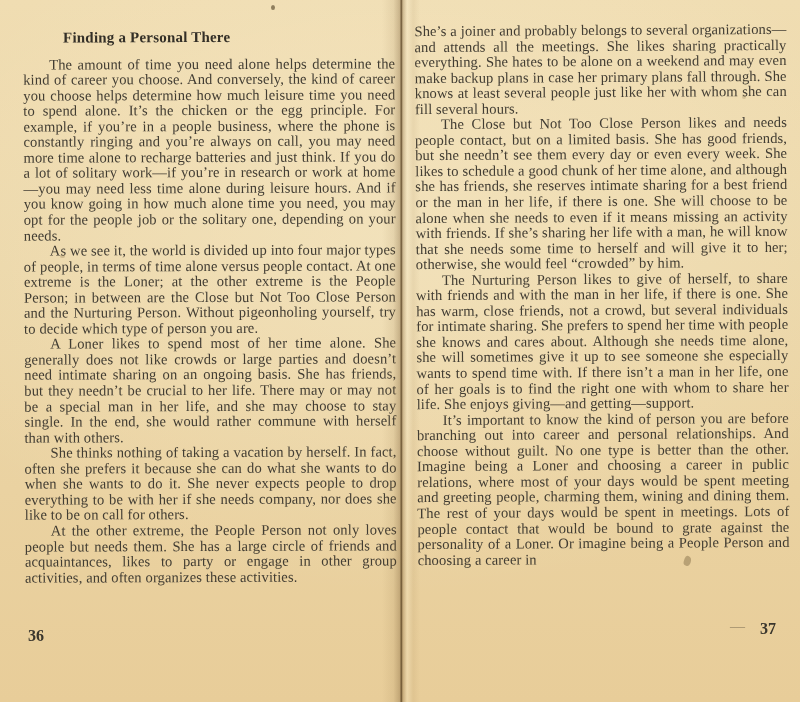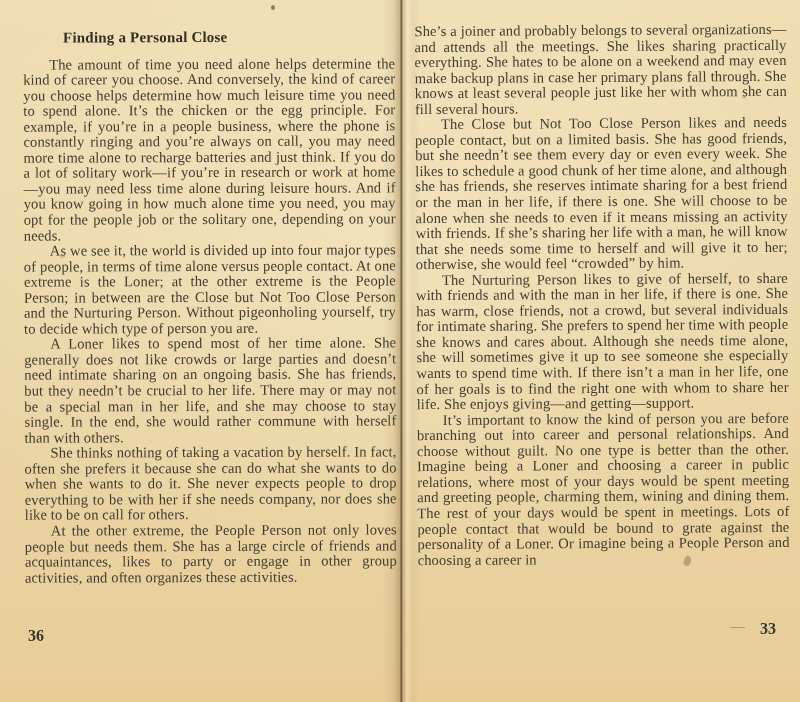"Finding a Personal Close" div.chapter-header { text: Close -> There }
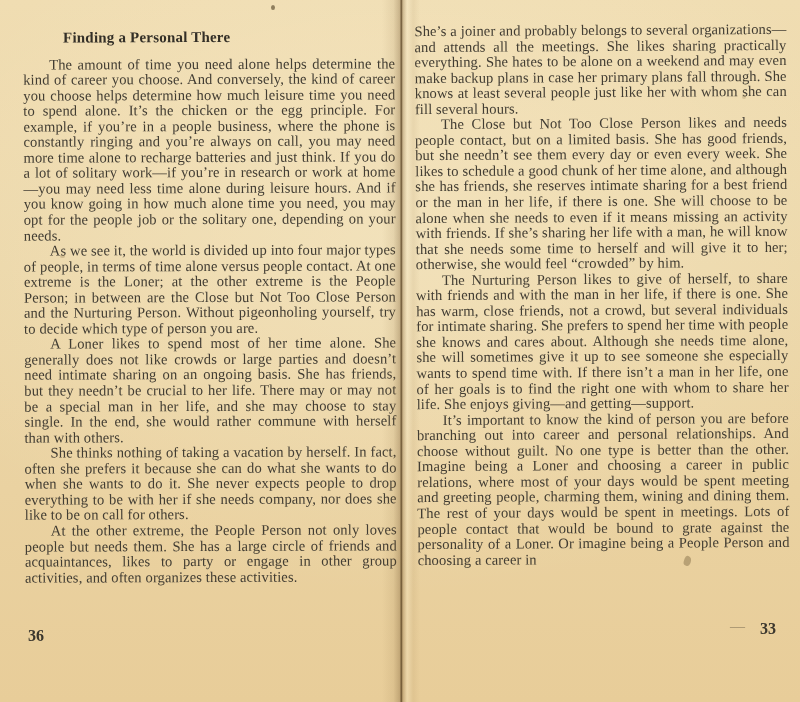"33" div.pagenum { text: 33 -> 37 }
